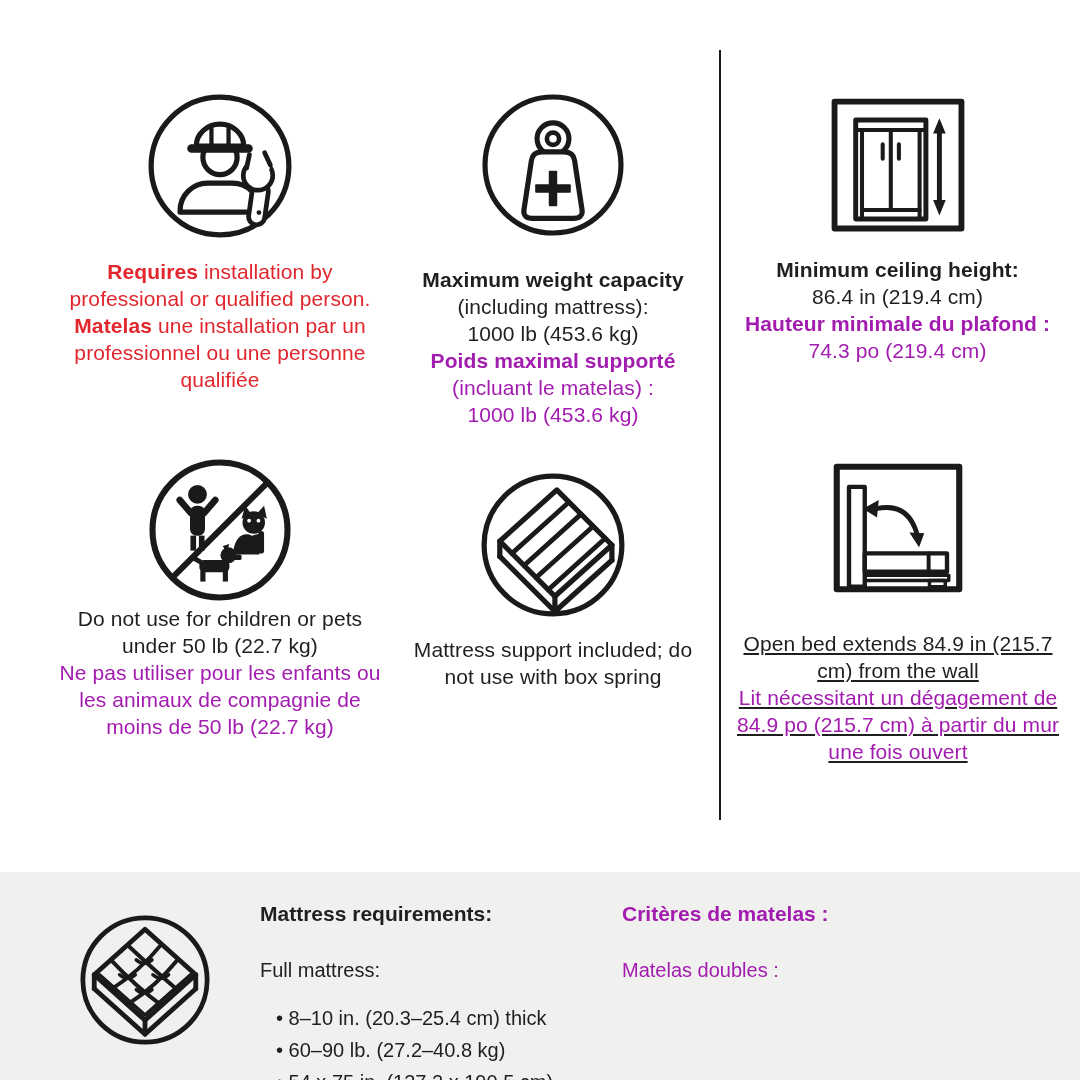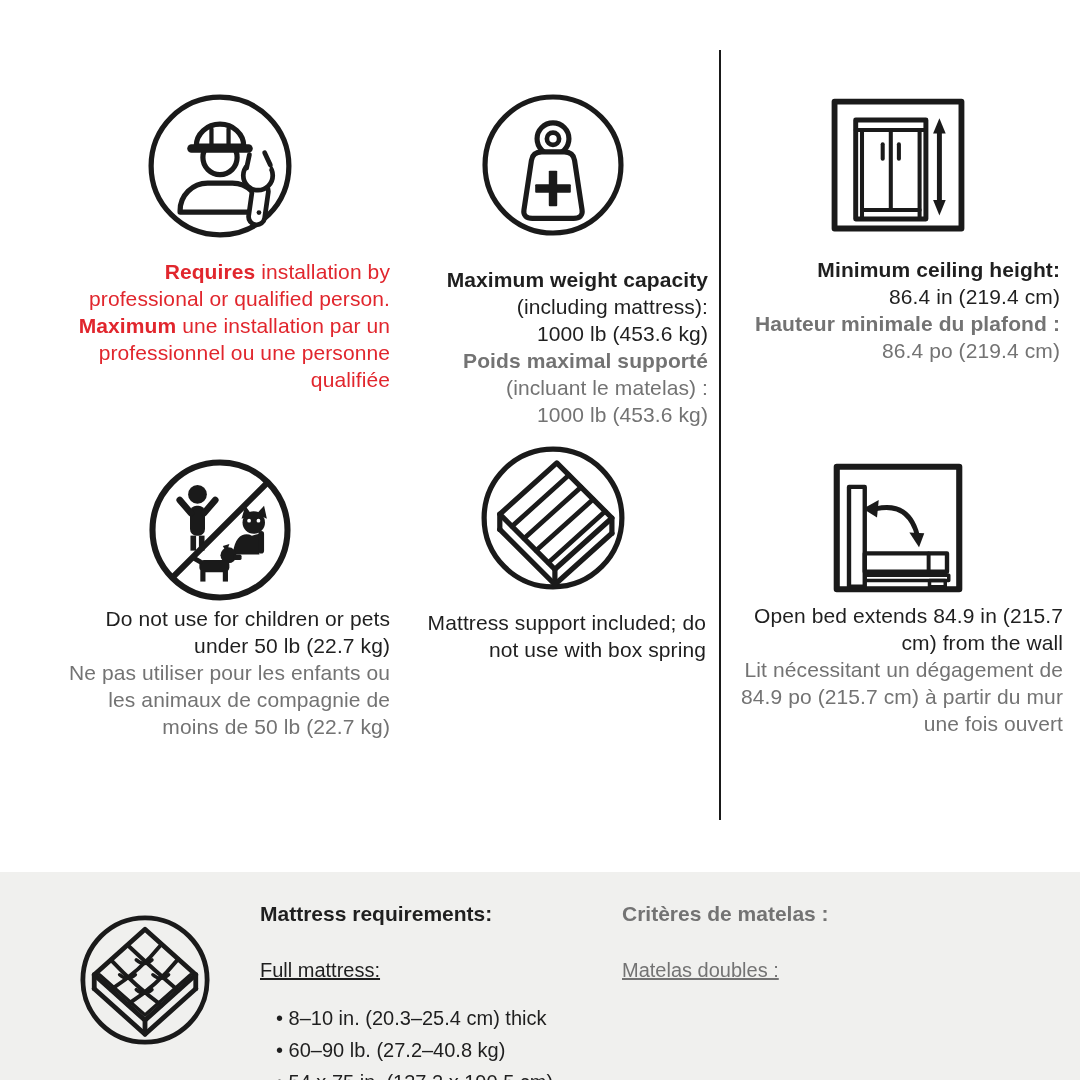"Requires installation by professional or" .cell { text-align: right -> center }
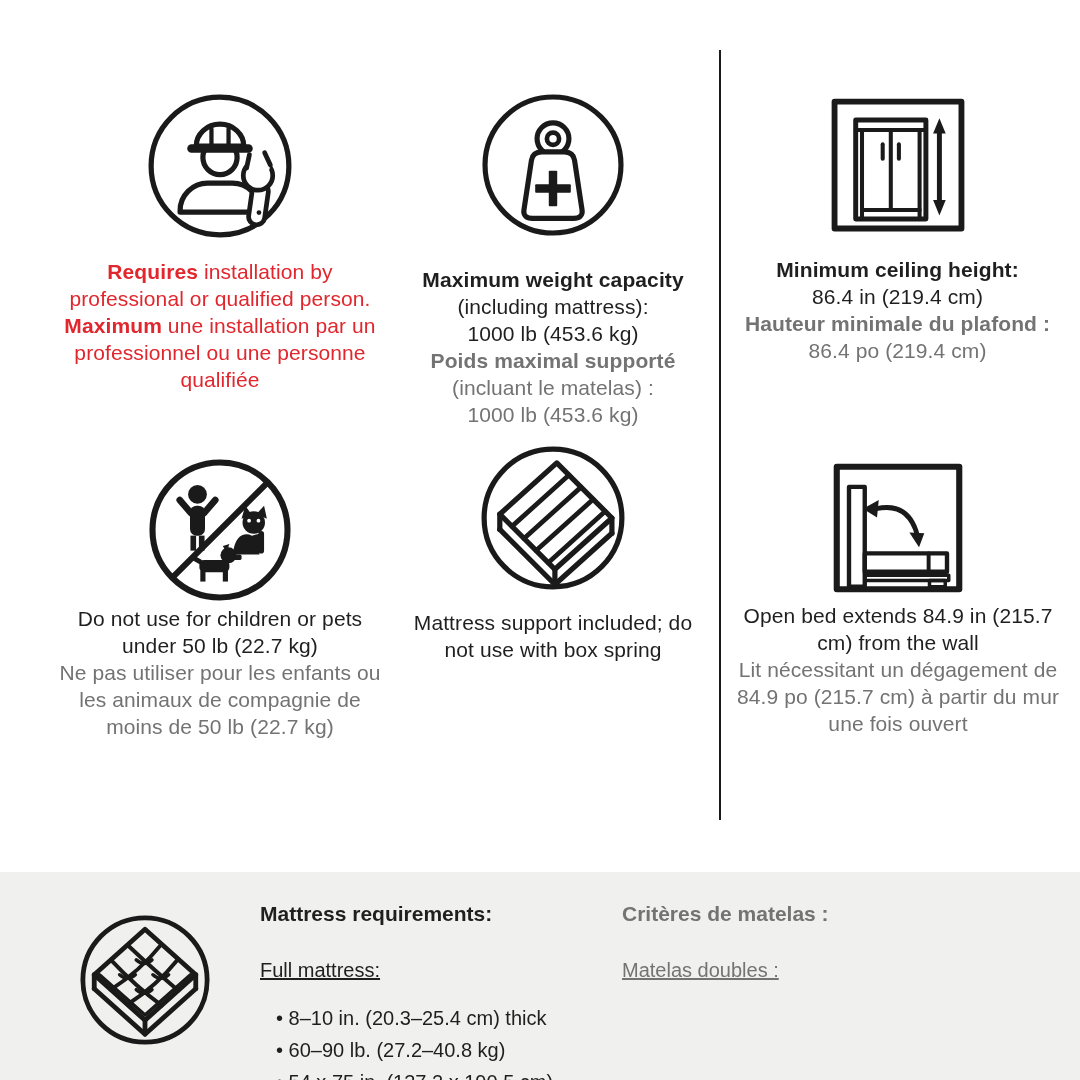"Maximum" span.b { text: Maximum -> Matelas }
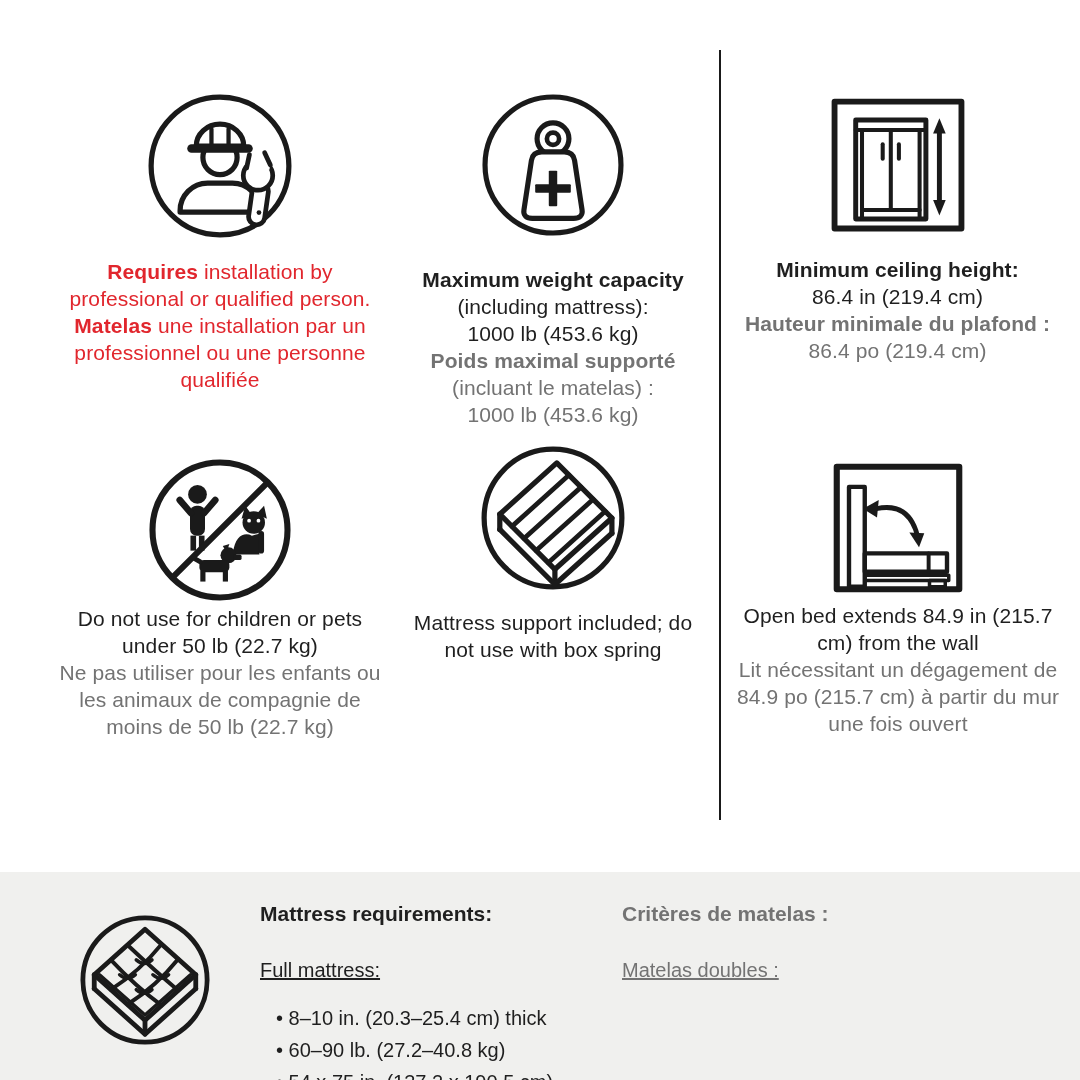"Hauteur minimale du plafond :" .gray { color: #737373 -> #a21caf }
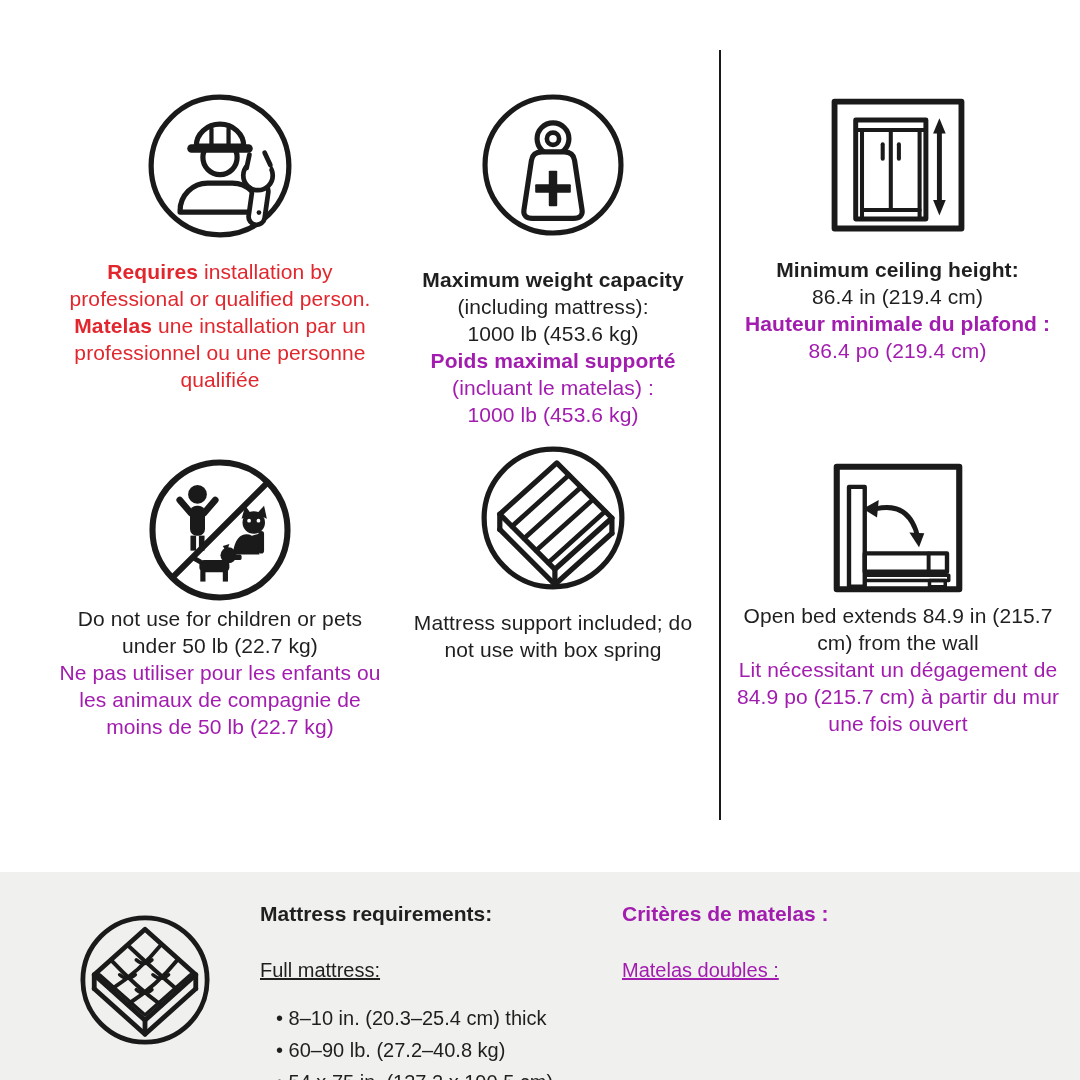"86.4 po (219.4 cm)" div.gray { text: 86.4 -> 74.3 }
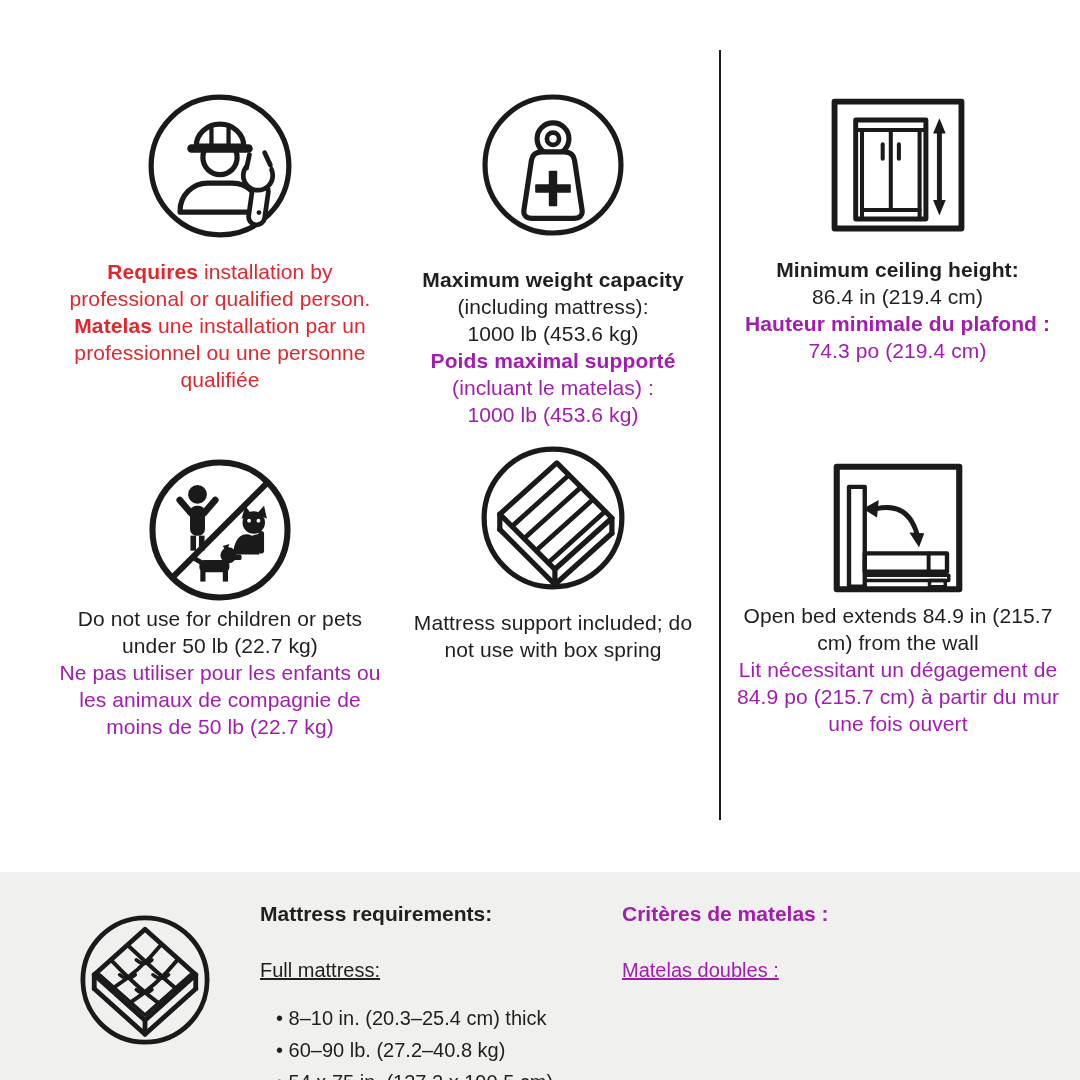"Mattress support included; do not" section.cell { top: 442px -> 469px }
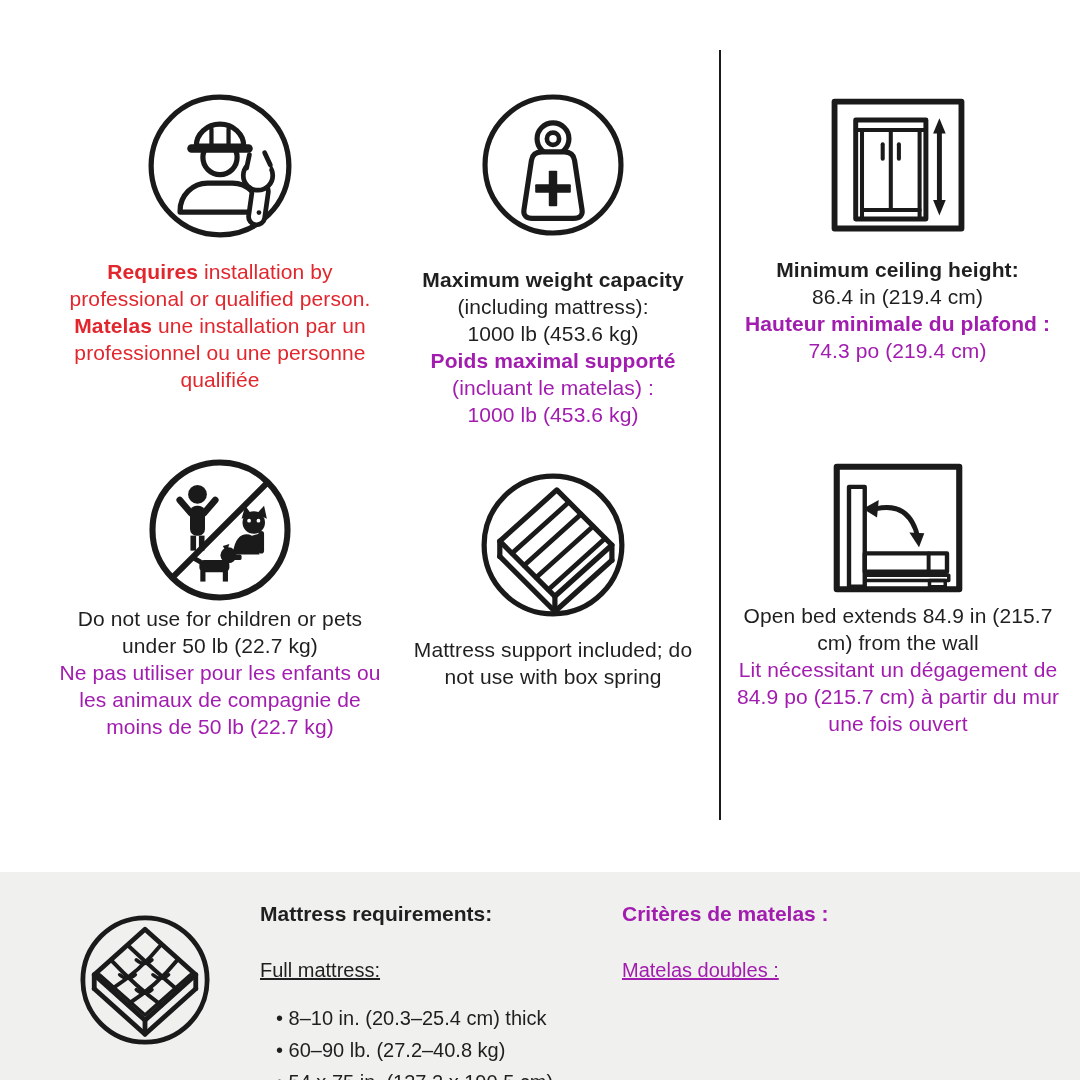"Open bed extends 84.9 in" div.txt { margin-top: 4px -> 32px; text-decoration: none -> underline }
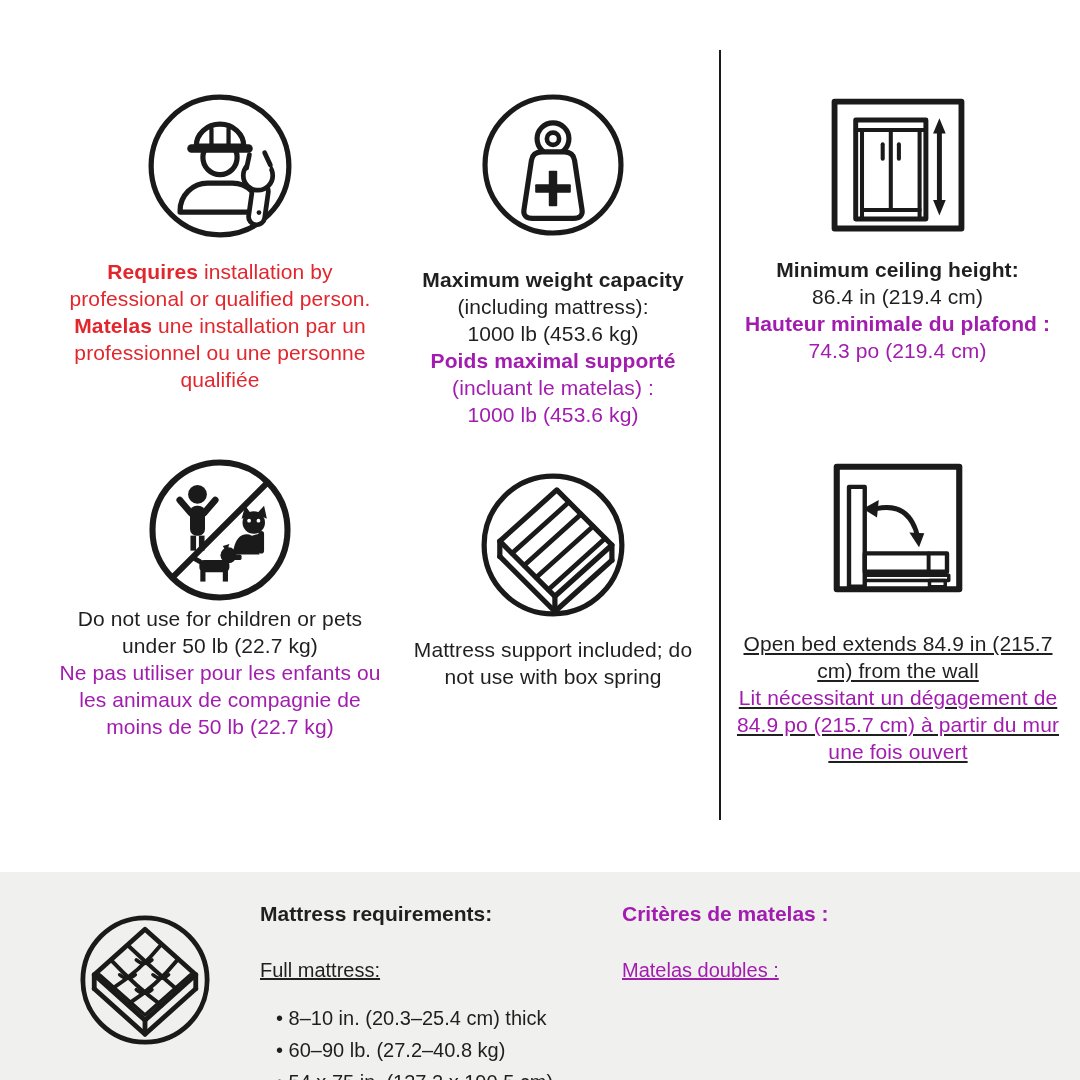"Full mattress:" .band .sub { text-decoration: underline -> none }
